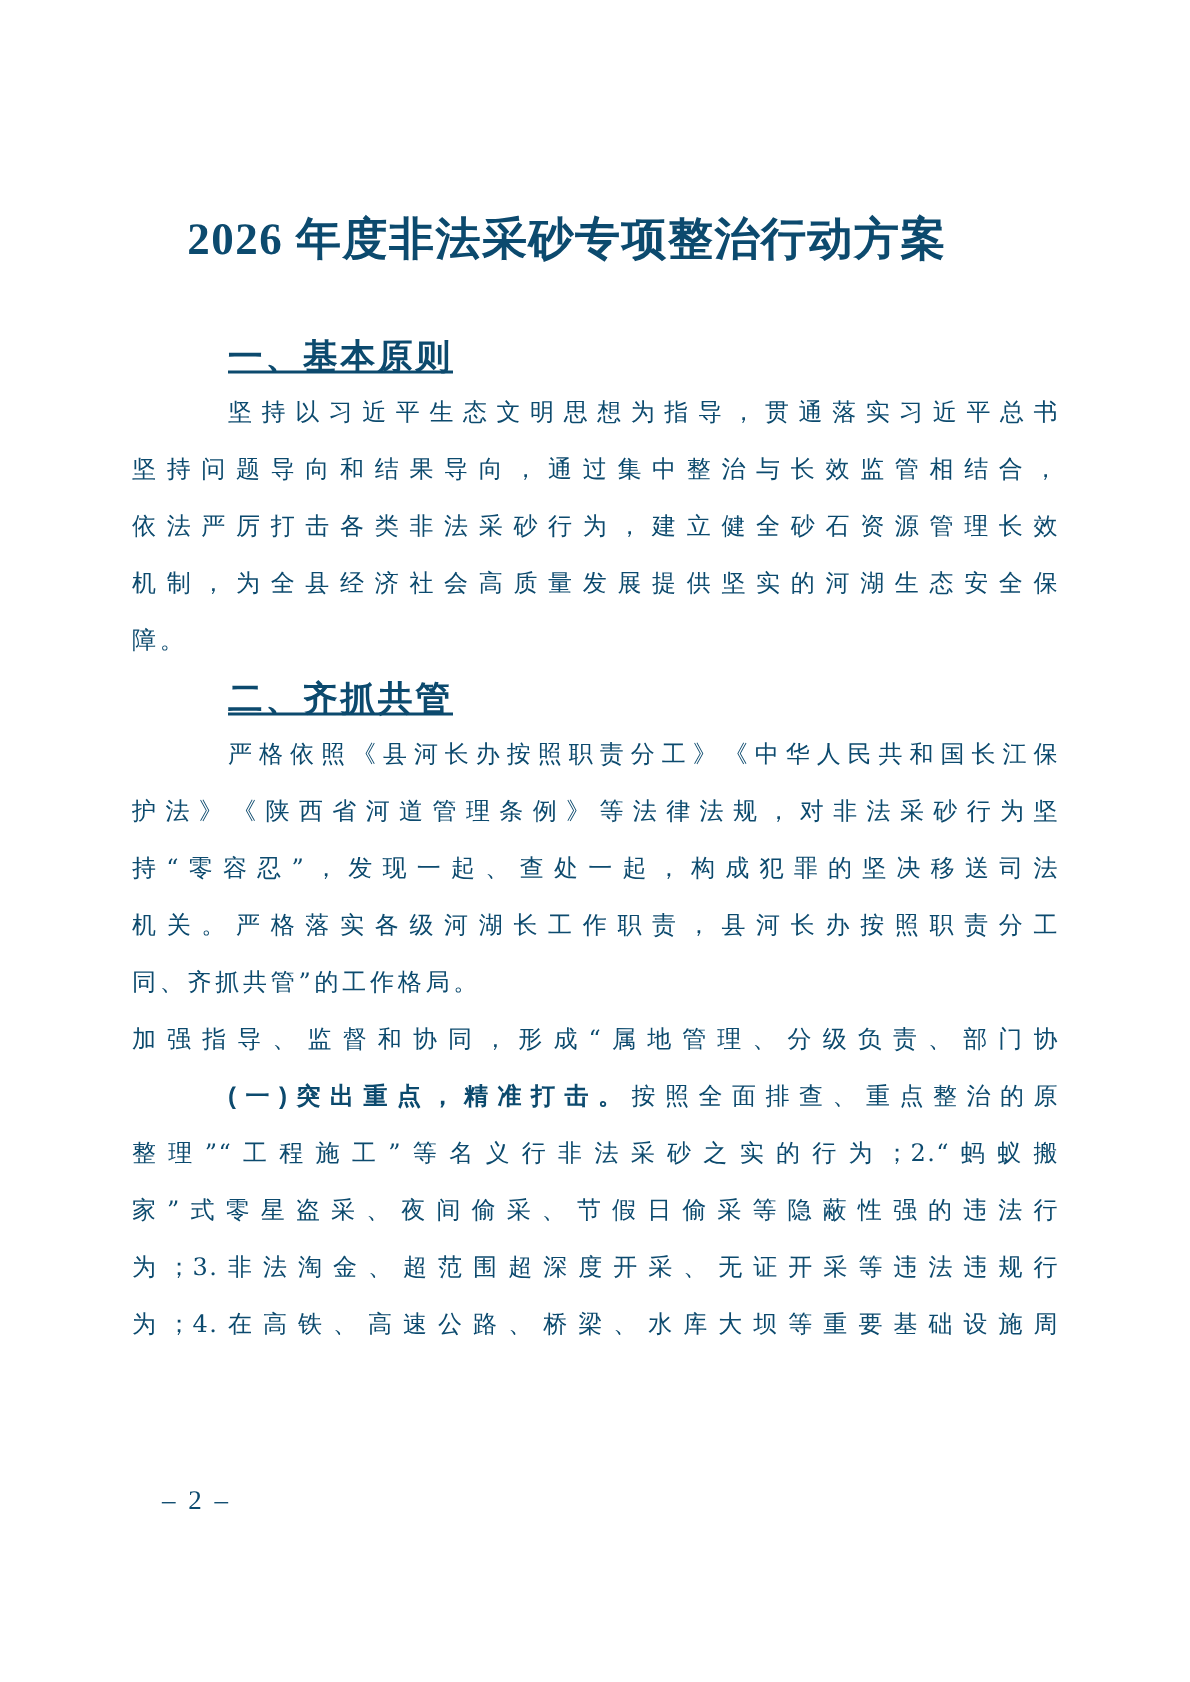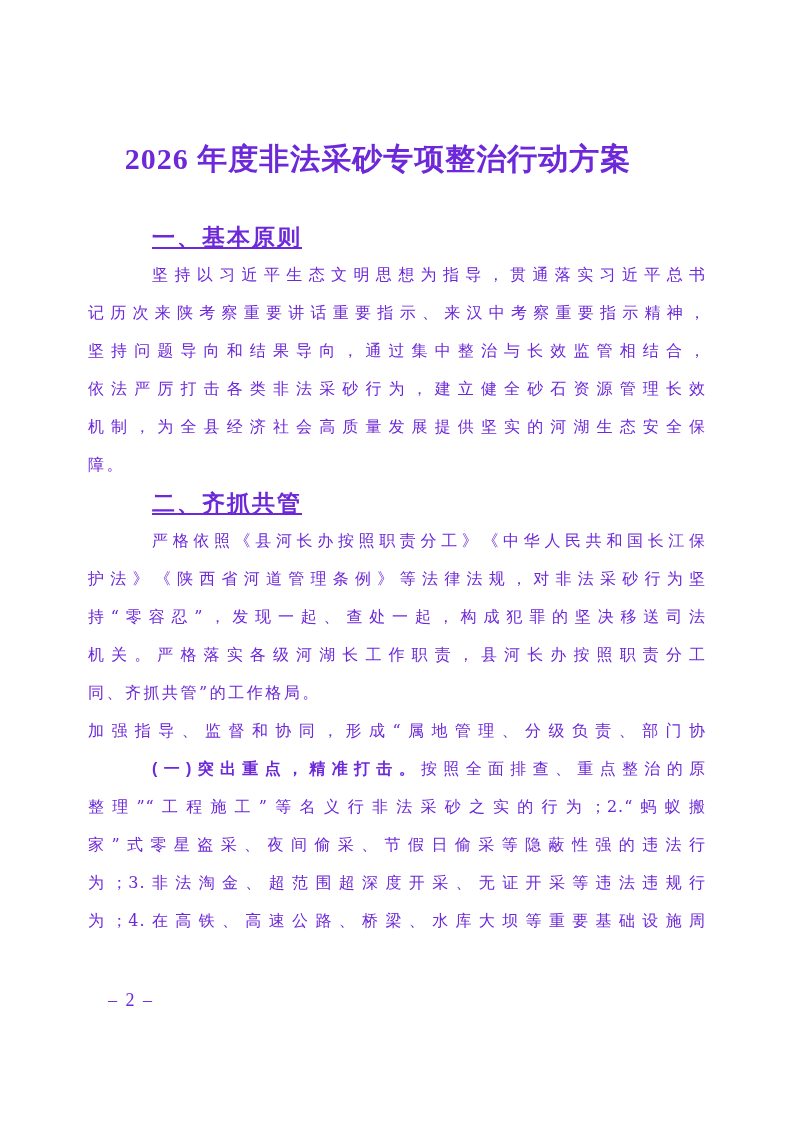"2026 年度非法采砂专项整治行动方案" .page { color: #6d28d9 -> #0c4a6e }
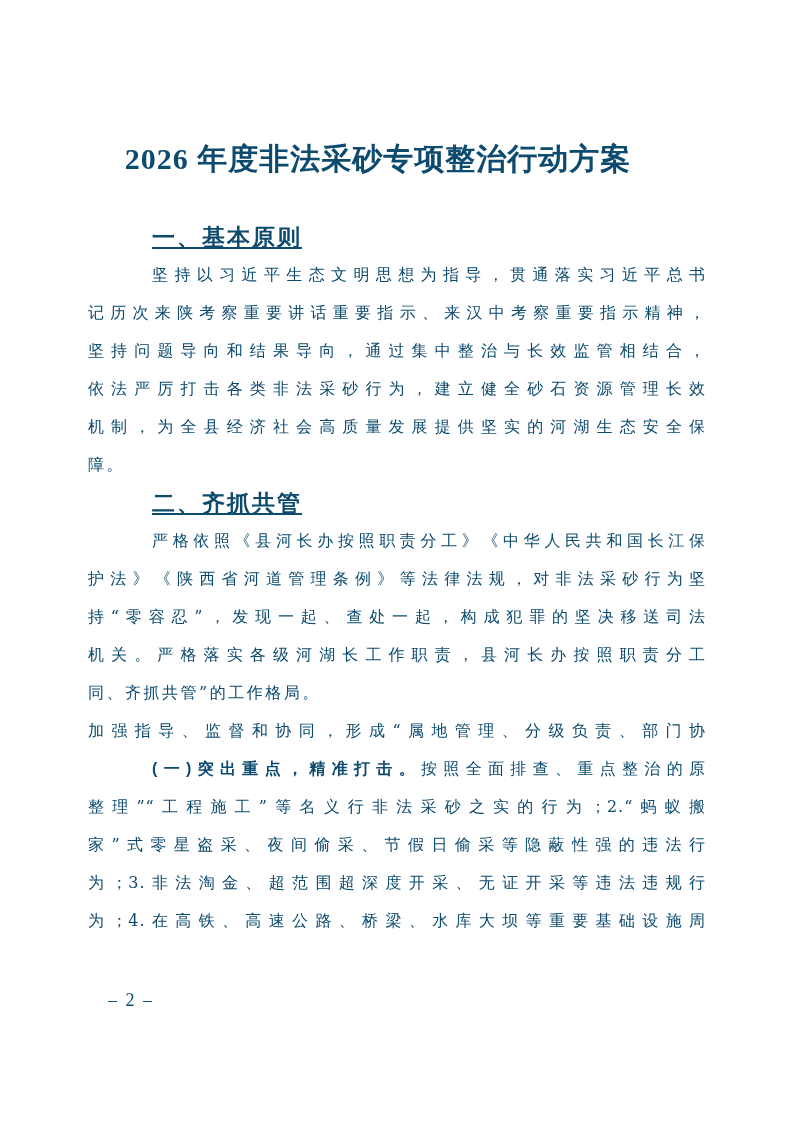"记历次来陕考察重要讲话重要指示、来汉中考察重要指示精神，" div.row { html: <div>记历次来陕考察重要讲话重要指示、来汉中考察重要指示精神，</div> -> none }
